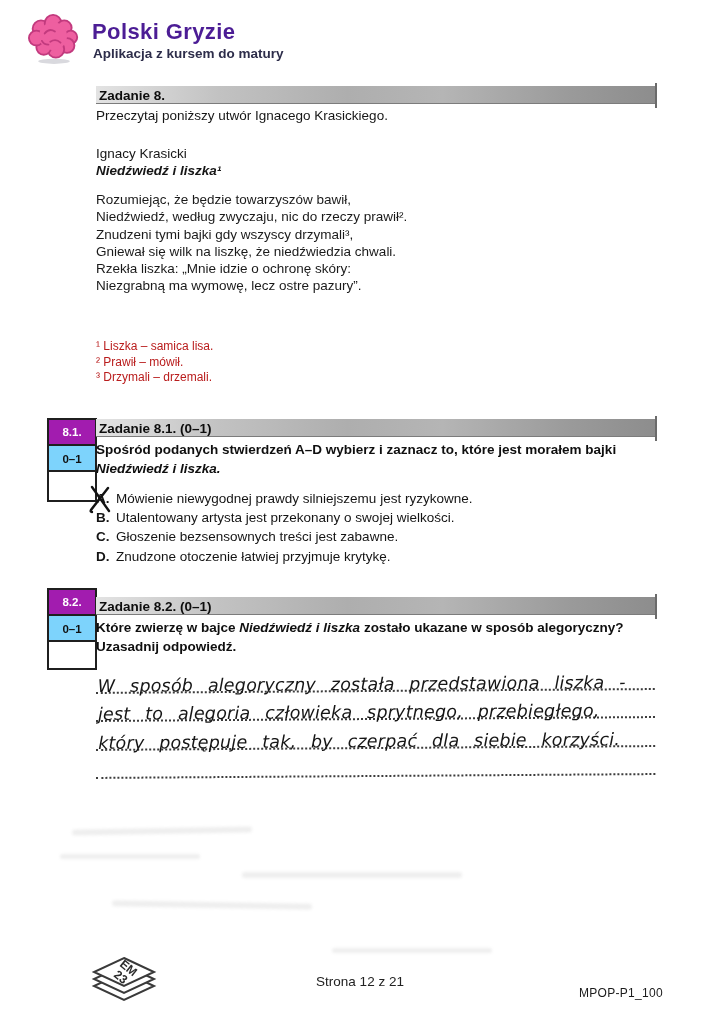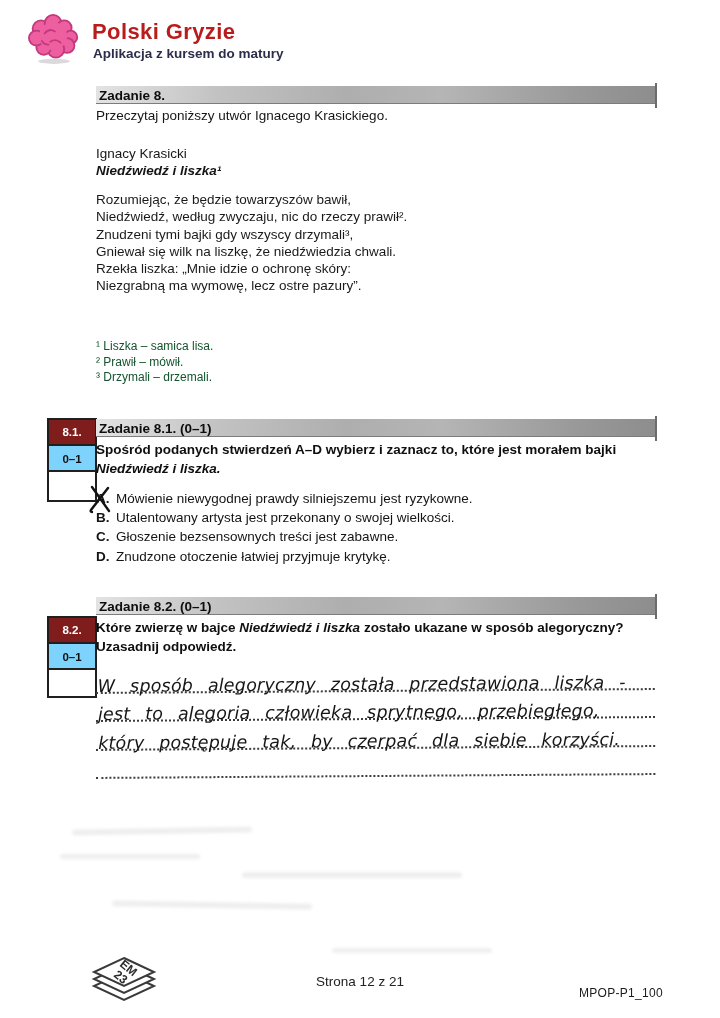"Polski Gryzie" .app-title { color: #b91c1c -> #4c1d95 }
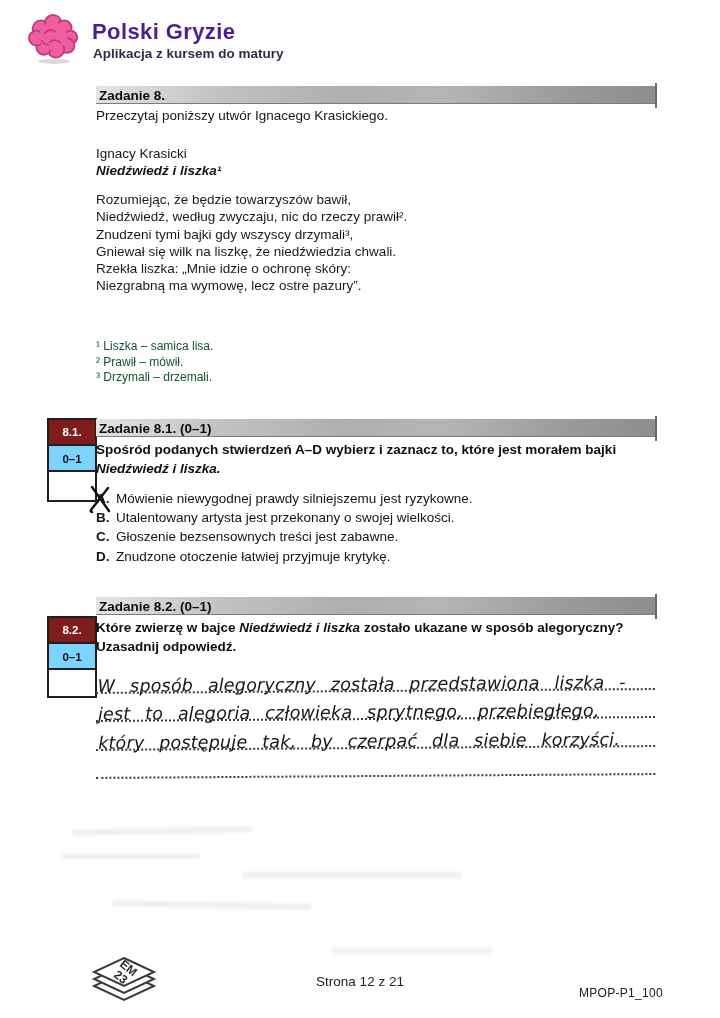"¹ Liszka – samica lisa." .footnotes { color: #14532d -> #b91c1c }
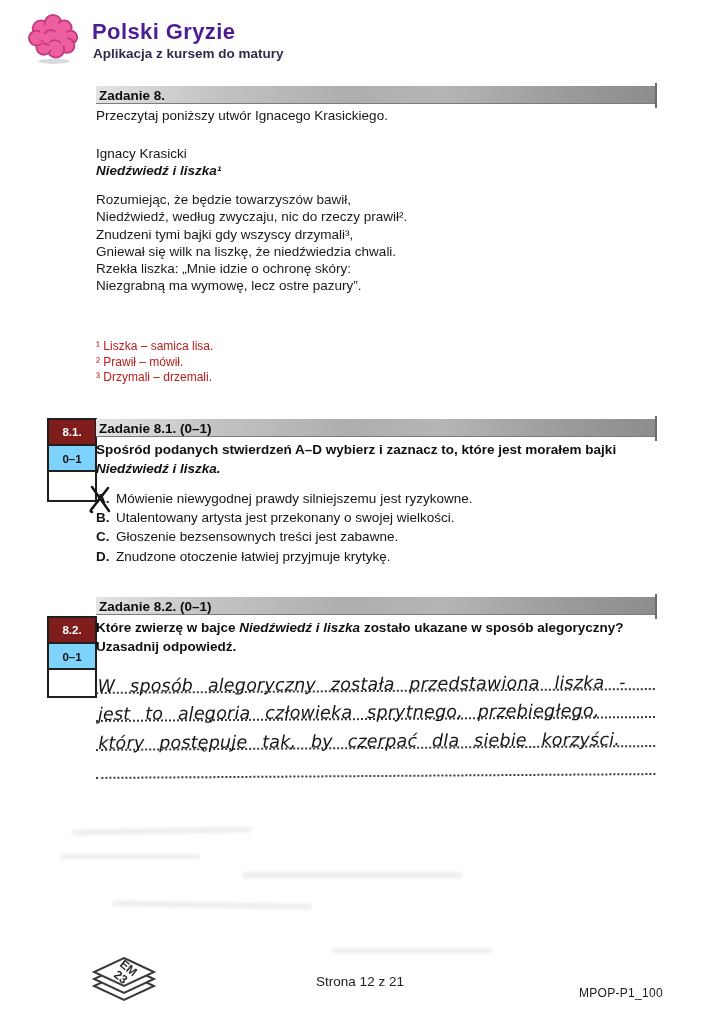"8.1." .mb-label { background: #7f1d1d -> #a21caf }
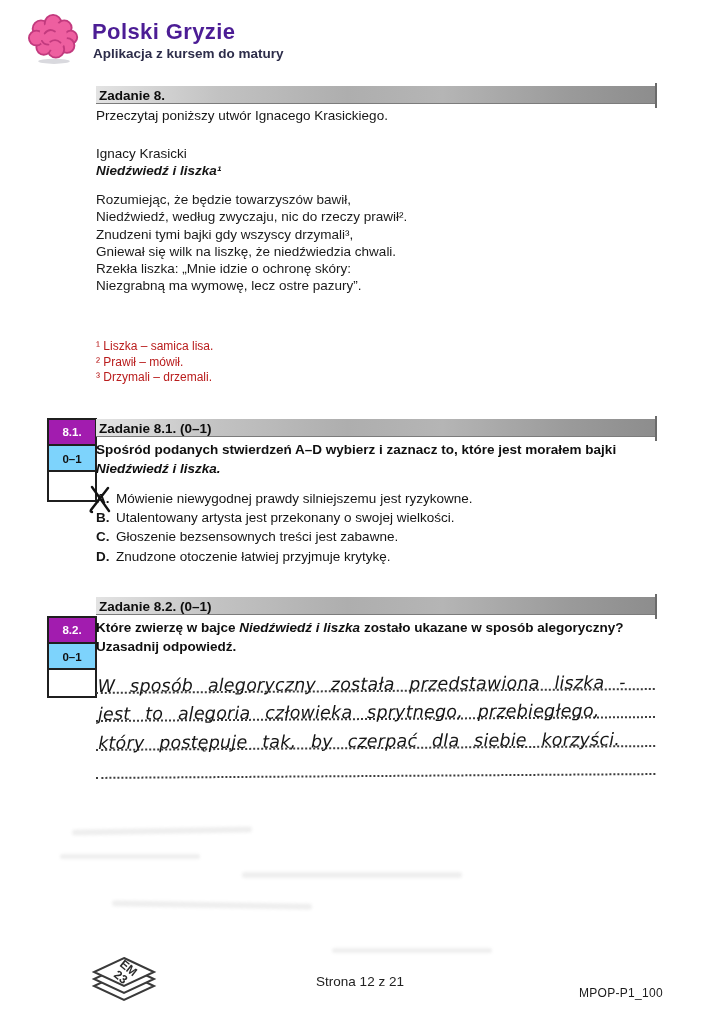"8.2." .mb82 { top: 616px -> 588px }
